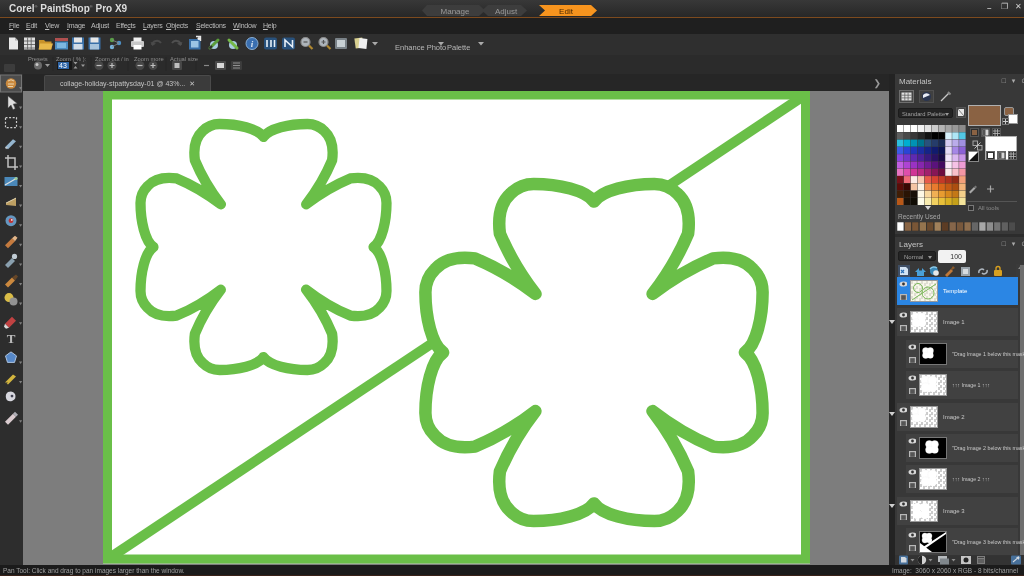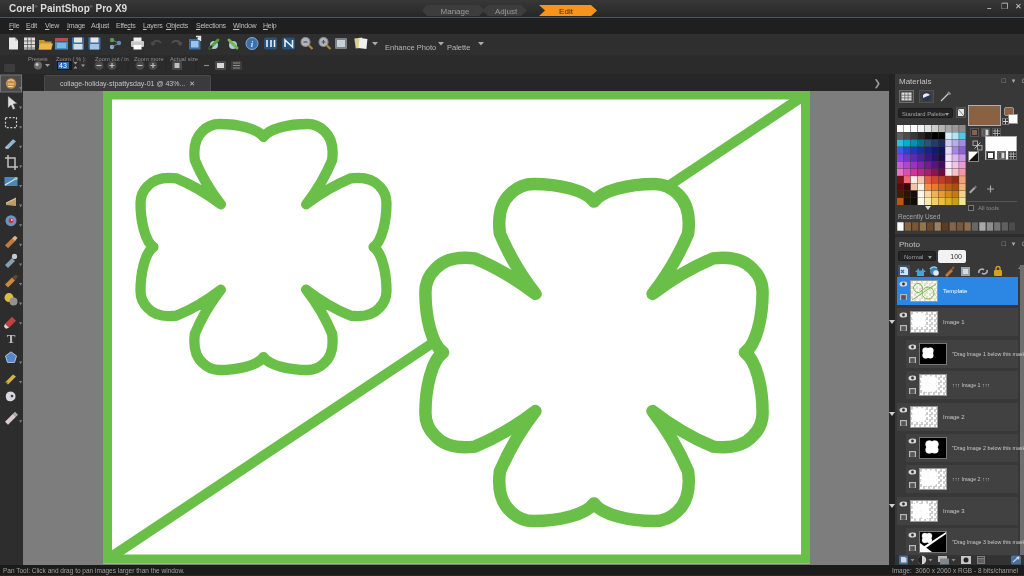"Enhance Photo" div.tbtext { left: 385px -> 395px }
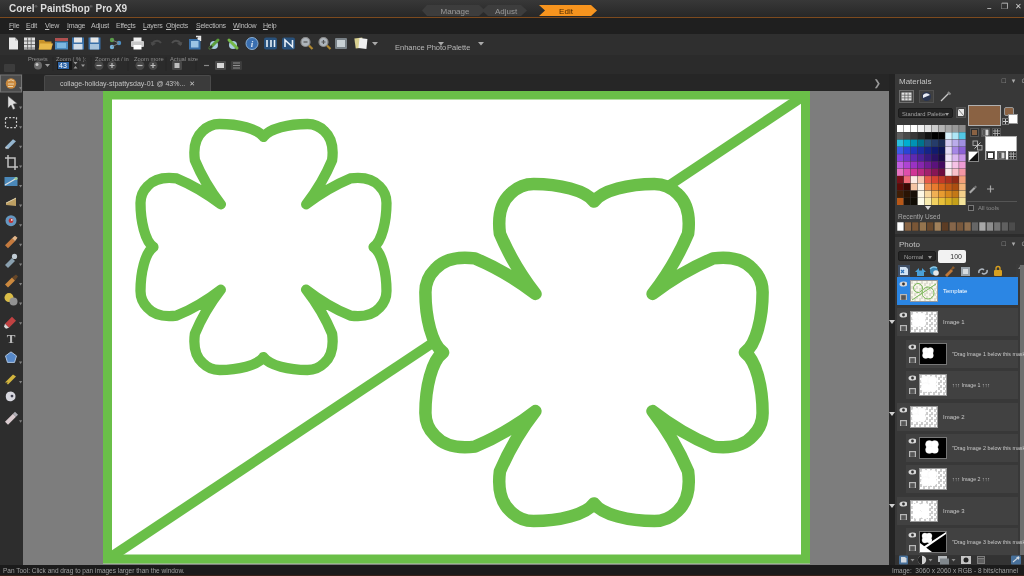"Photo" span.t { text: Photo -> Layers }
